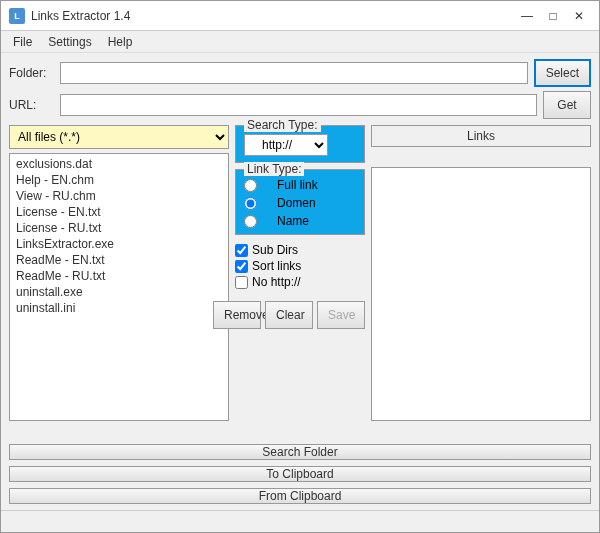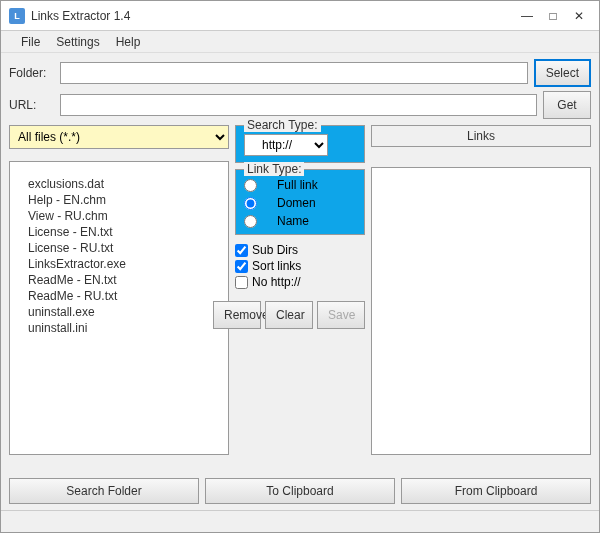"File" .menu-bar { padding: 2px 12px -> 2px 4px }
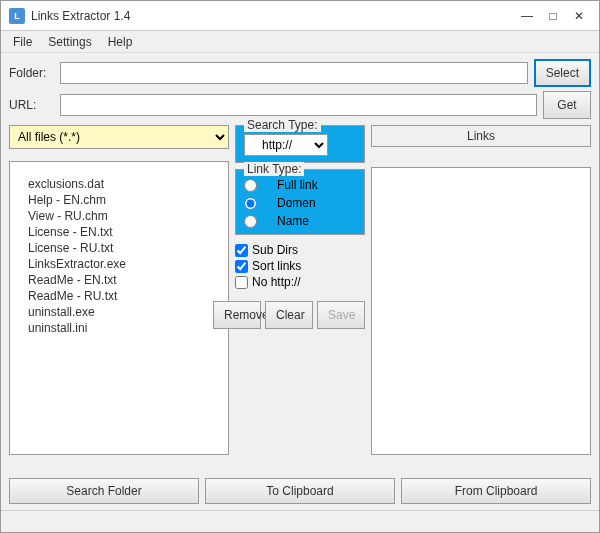"exclusions.dat" .file-list { margin-top: 8px -> none; padding: 14px -> 2px }
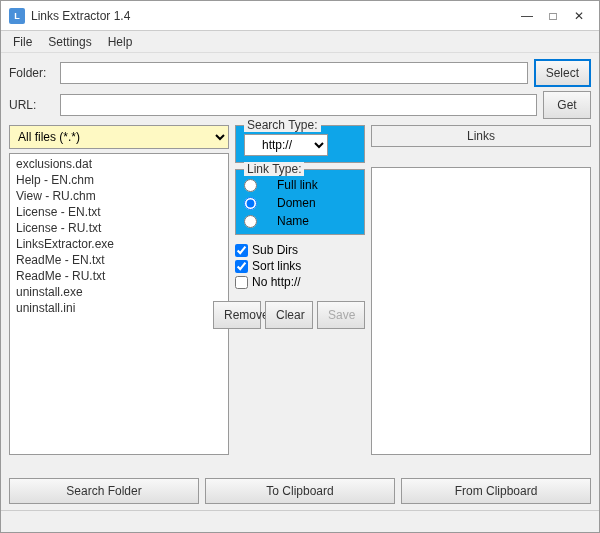"Search Folder" .bottom-row { flex-direction: none -> column }
